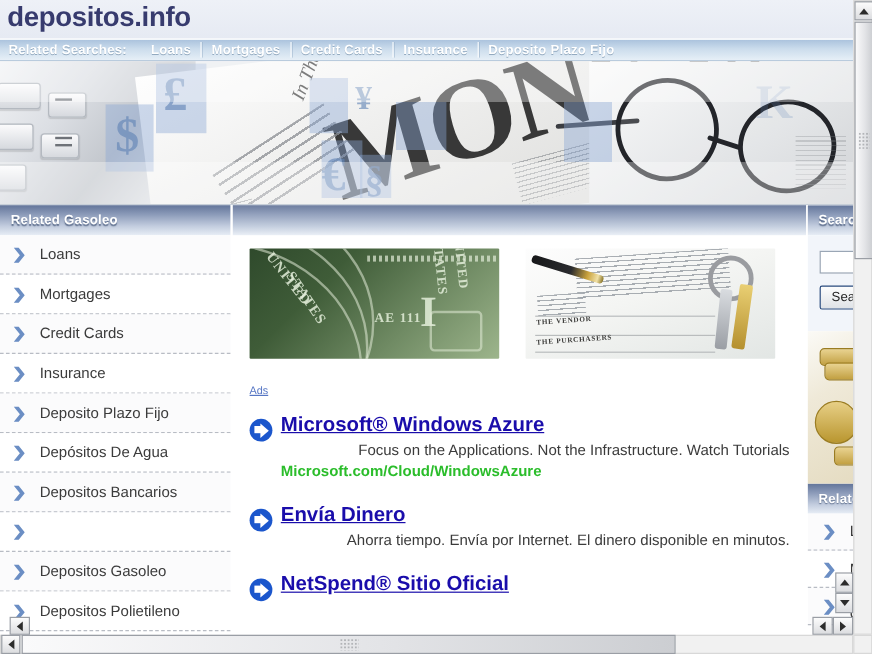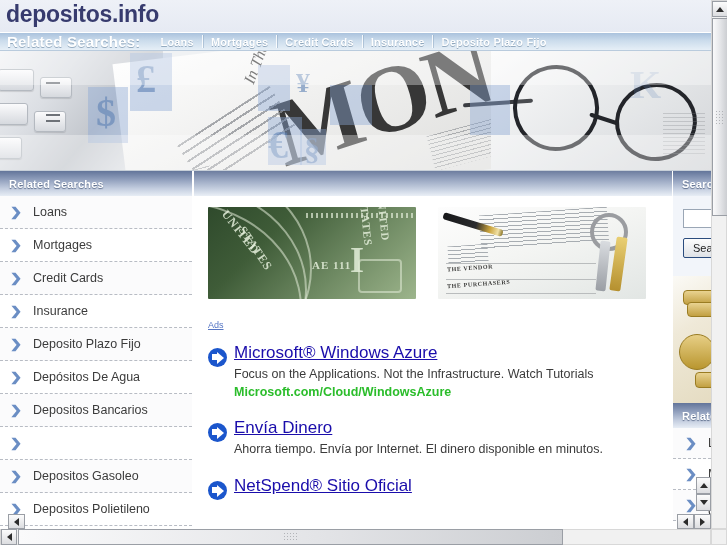"Related Searches:" .nav-label { font-size: 15px -> 11px }
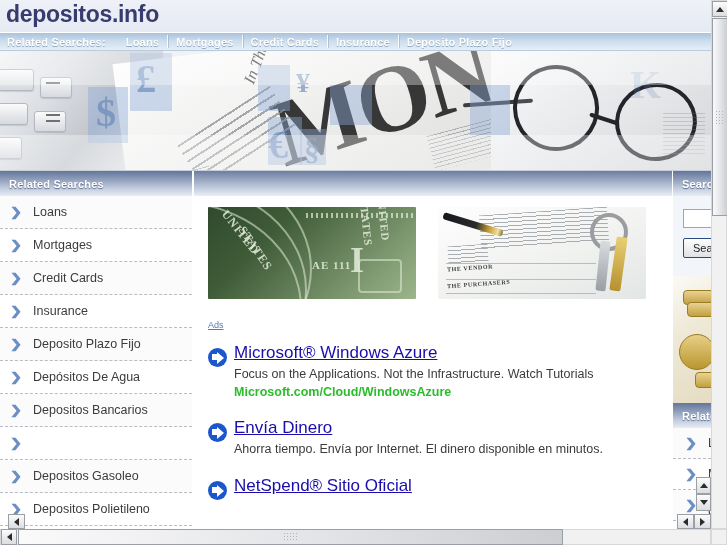"Related Searches" div.panel-head { text: Searches -> Gasoleo }
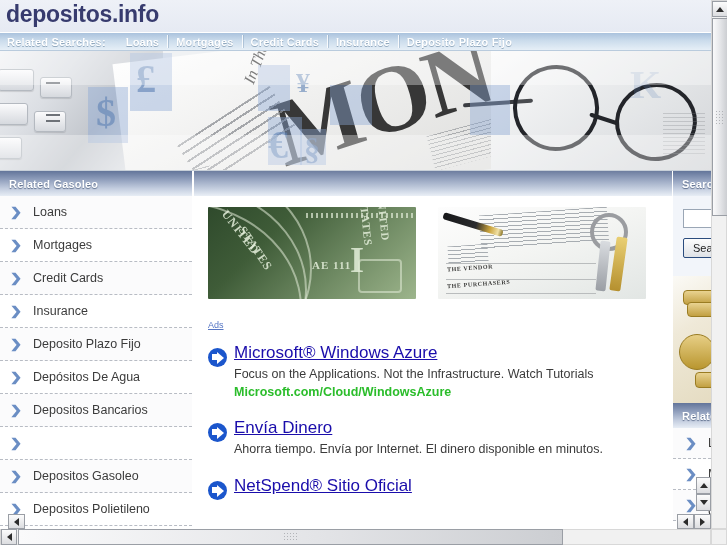"Microsoft® Windows Azure" .ad-title { font-weight: none -> bold }
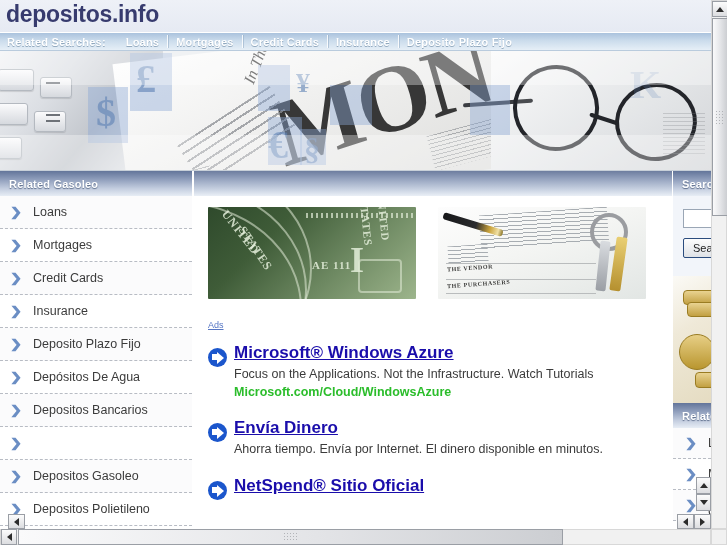"Focus on the Applications. Not" .ad-desc { text-align: none -> right }
